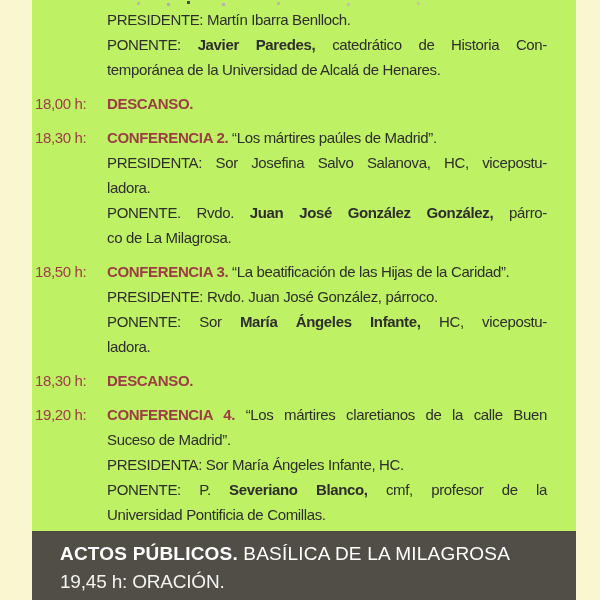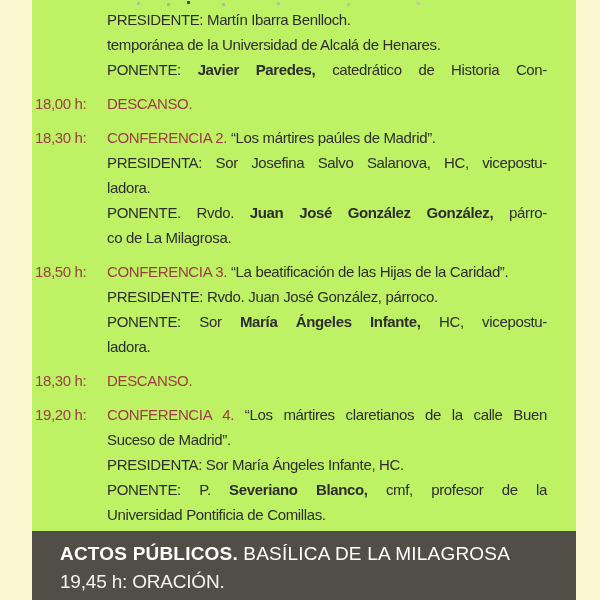"temporánea de la Universidad de" div.line { order: before "PONENTE: Javier Paredes, catedrático de" -> after "PONENTE: Javier Paredes, catedrático de" }
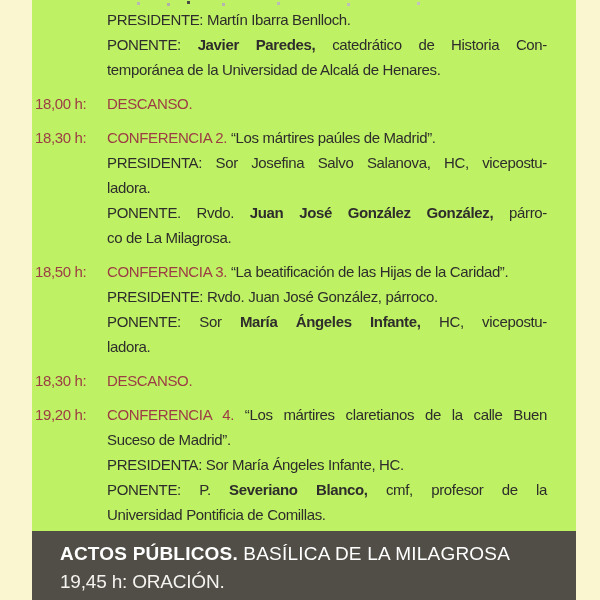"DESCANSO." .accent { font-weight: none -> bold }
